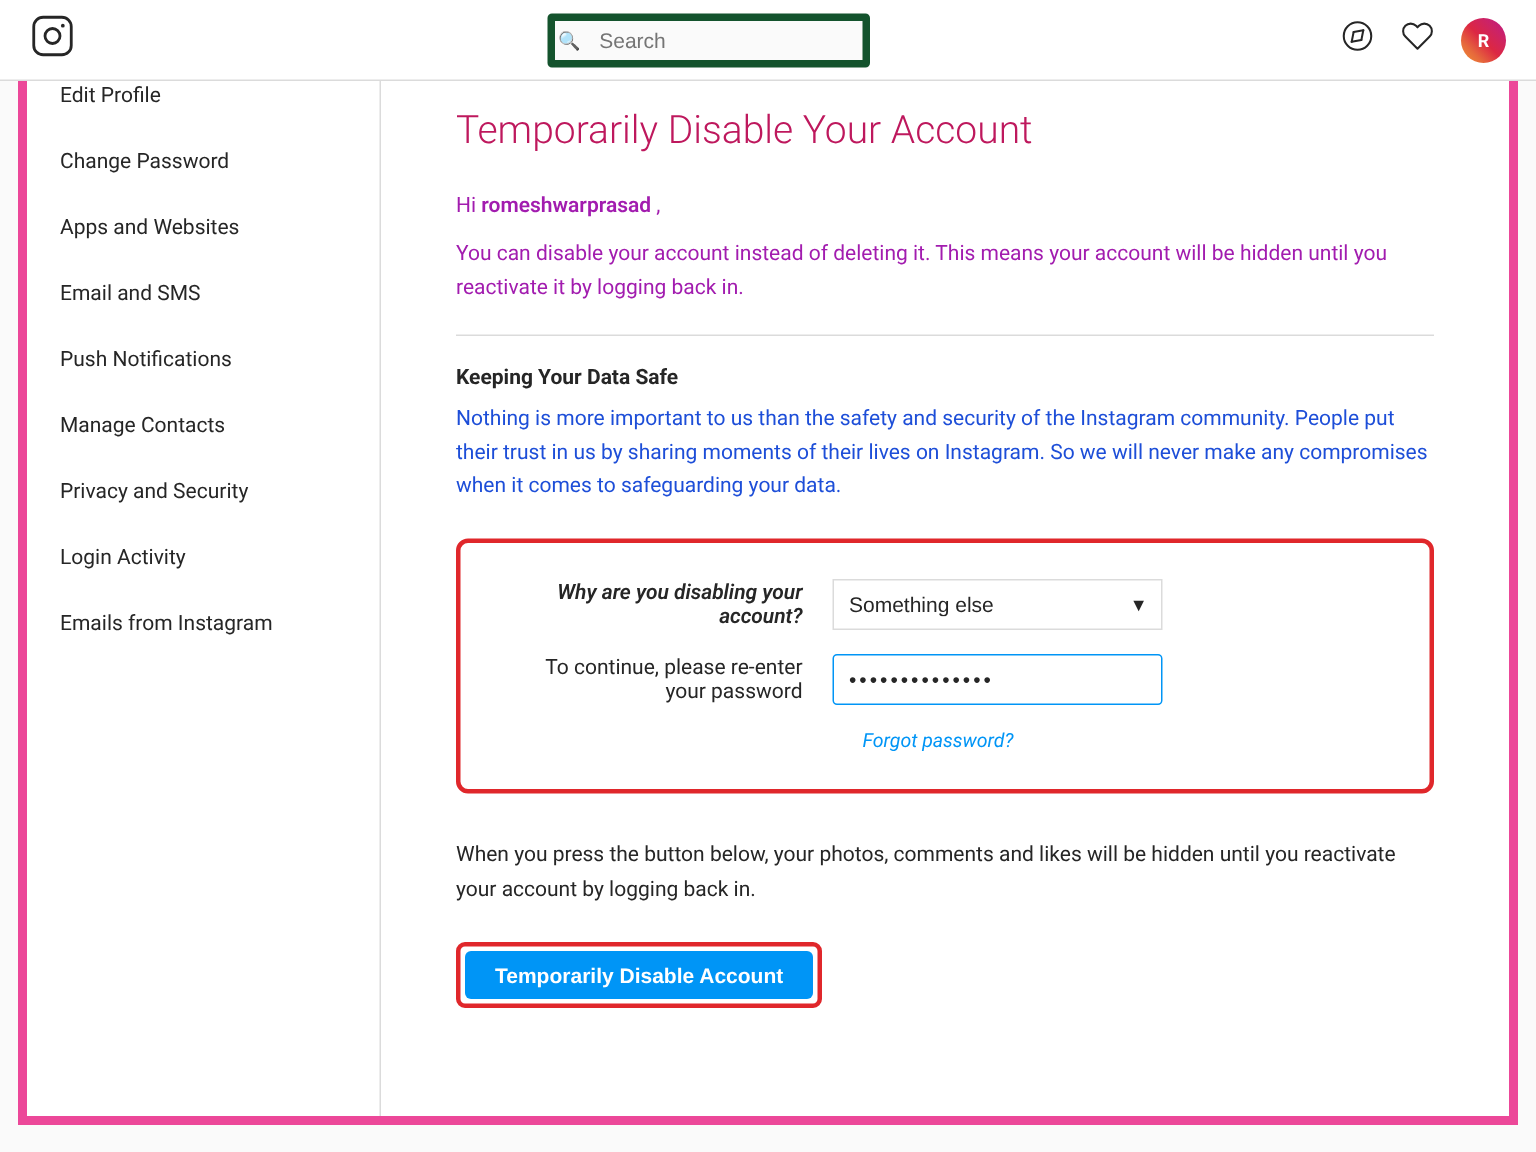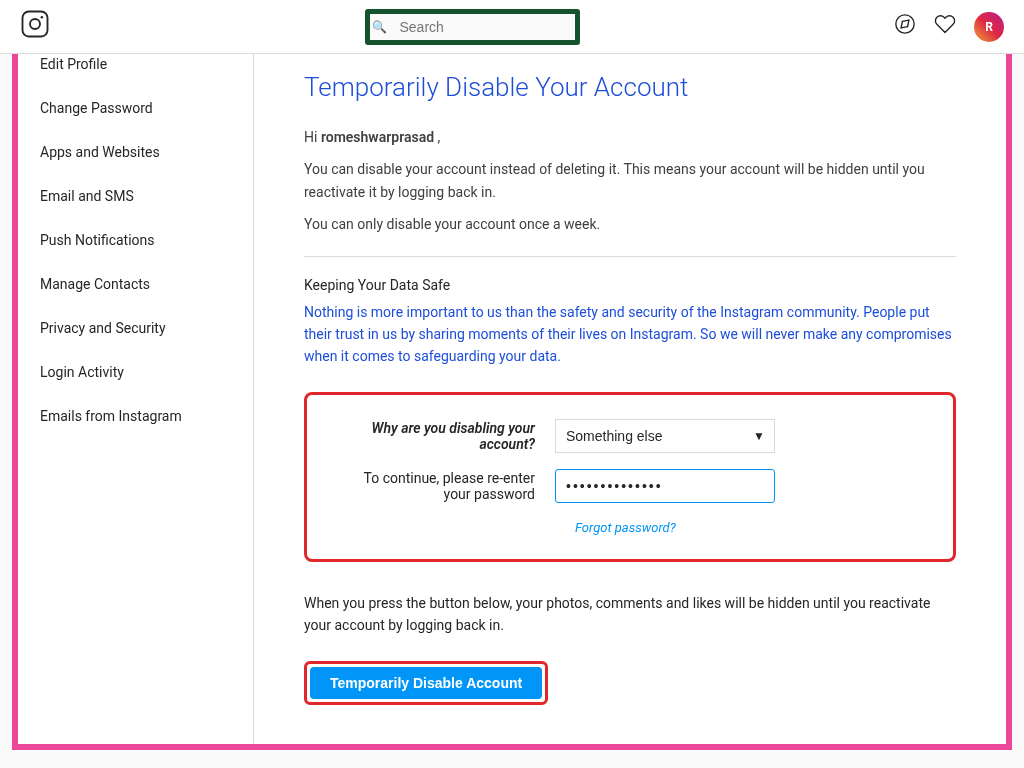"Temporarily Disable Your Account" .page-title { color: #1d4ed8 -> #be185d }
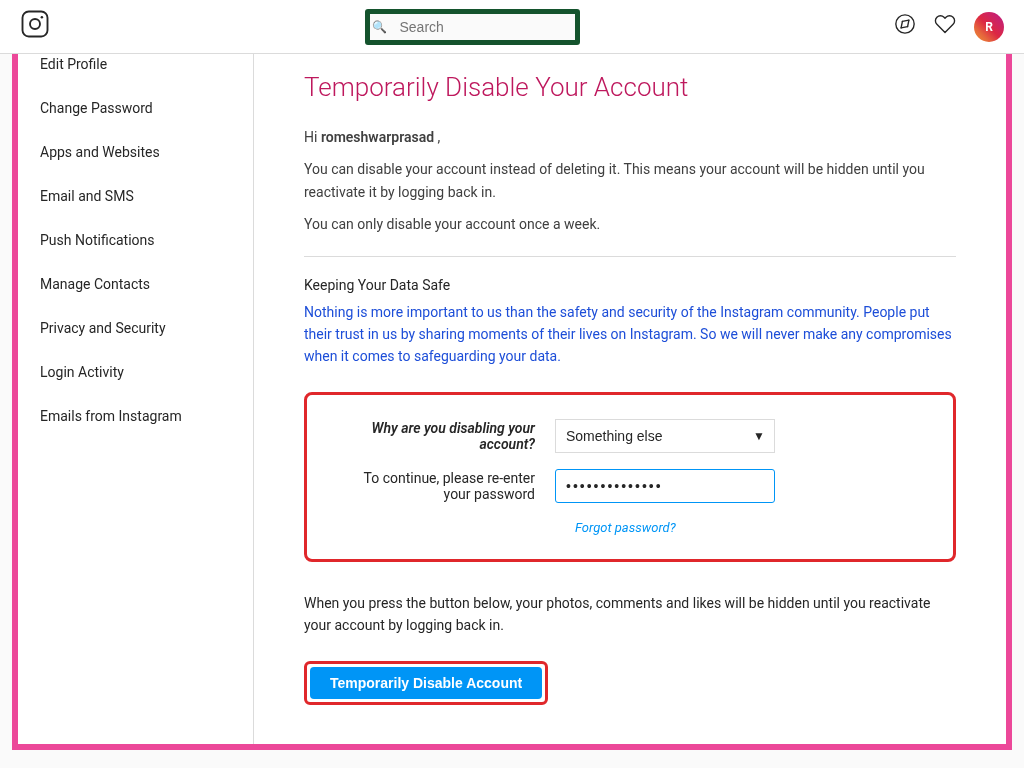"Hi romeshwarprasad ," .intro-text p { color: #404040 -> #a21caf }
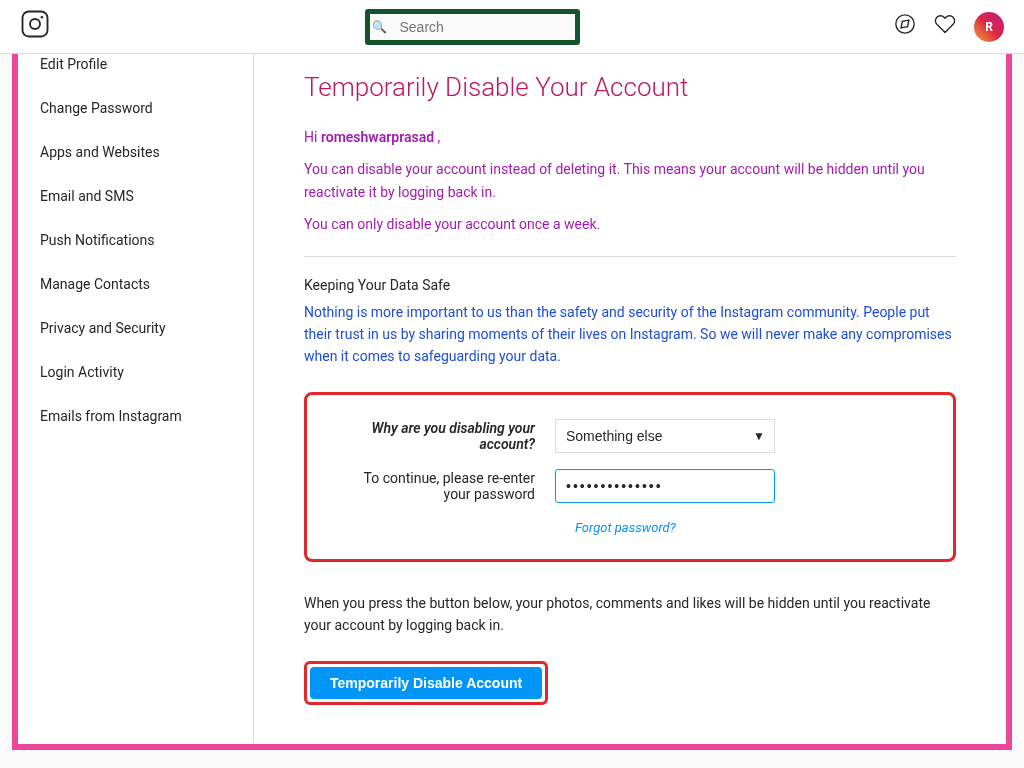"You can only disable your" p { html: <p>You can only disable your account once a week.</p> -> none }
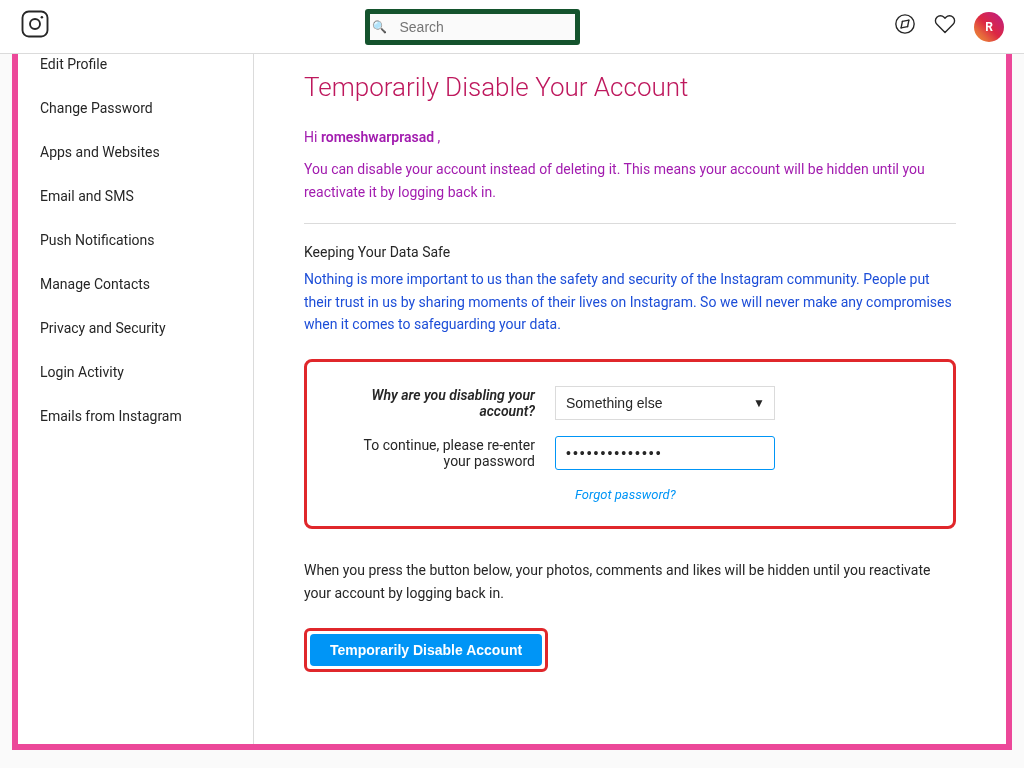"Keeping Your Data Safe" .section-title { font-weight: 400 -> 700 }
